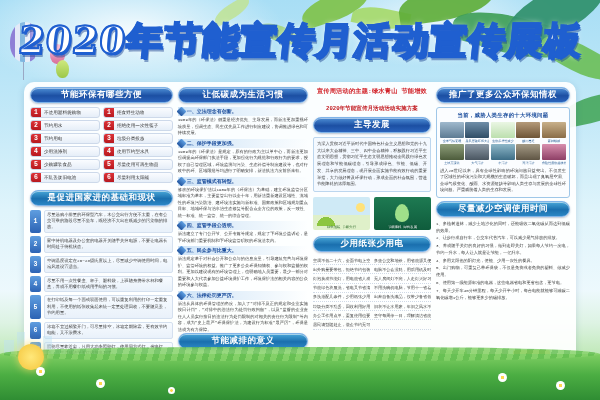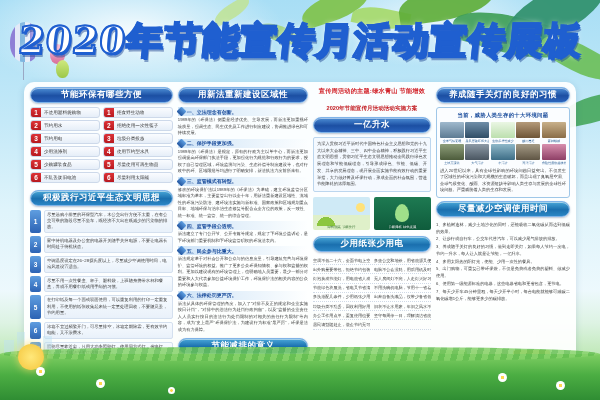"节能环保有哪些方便" .col { font-family: none -> Liberation Mono, monospace }
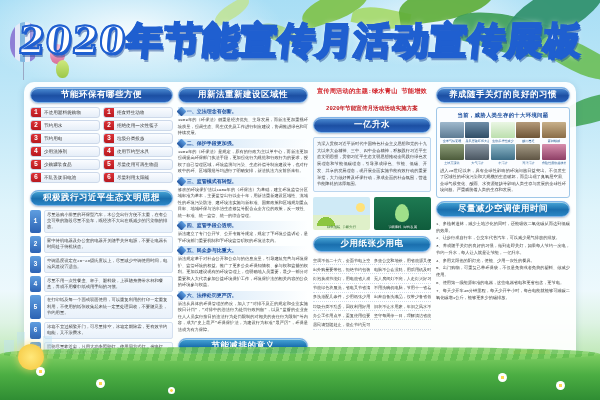"用新法重新建设区域性" div.hdr { text: 用新法重新建设区域性 -> 让低碳成为生活习惯 }
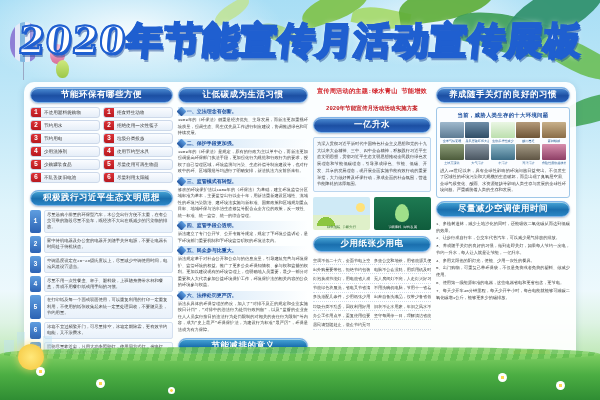"养成随手关灯的良好的习惯" div.hdr { text: 养成随手关灯的良好的习惯 -> 推广了更多公众环保知情权 }
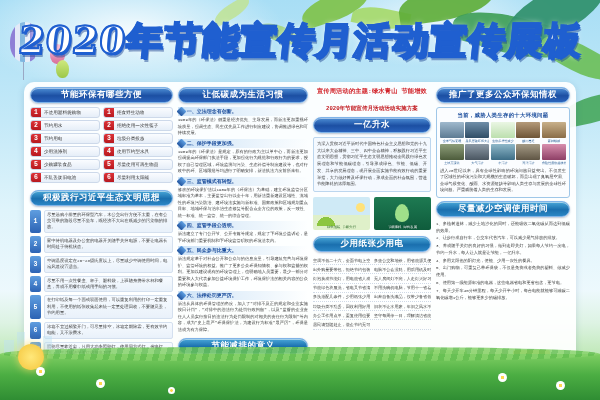"一亿升水" div.hdr { text: 一亿升水 -> 主导发展 }
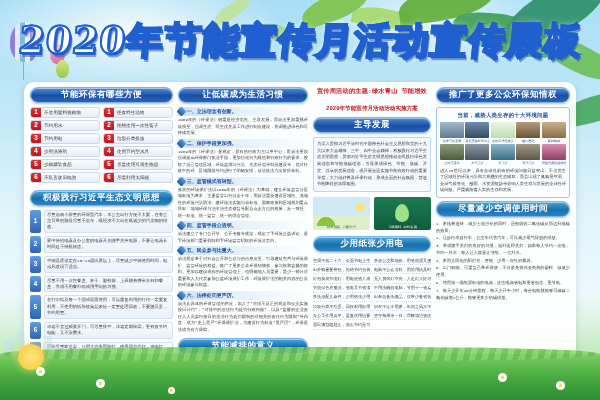"积极践行习近平生态文明思想" div.hdr { text: 积极践行习近平生态文明思想 -> 是促进国家进的基础和现状 }
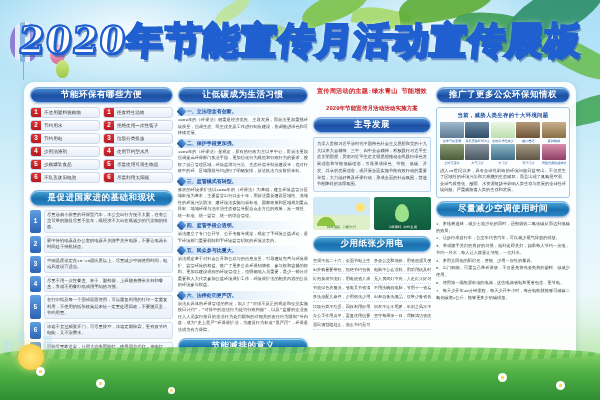"节能减排的意义" div.hdr { margin-top: 5px -> none }
